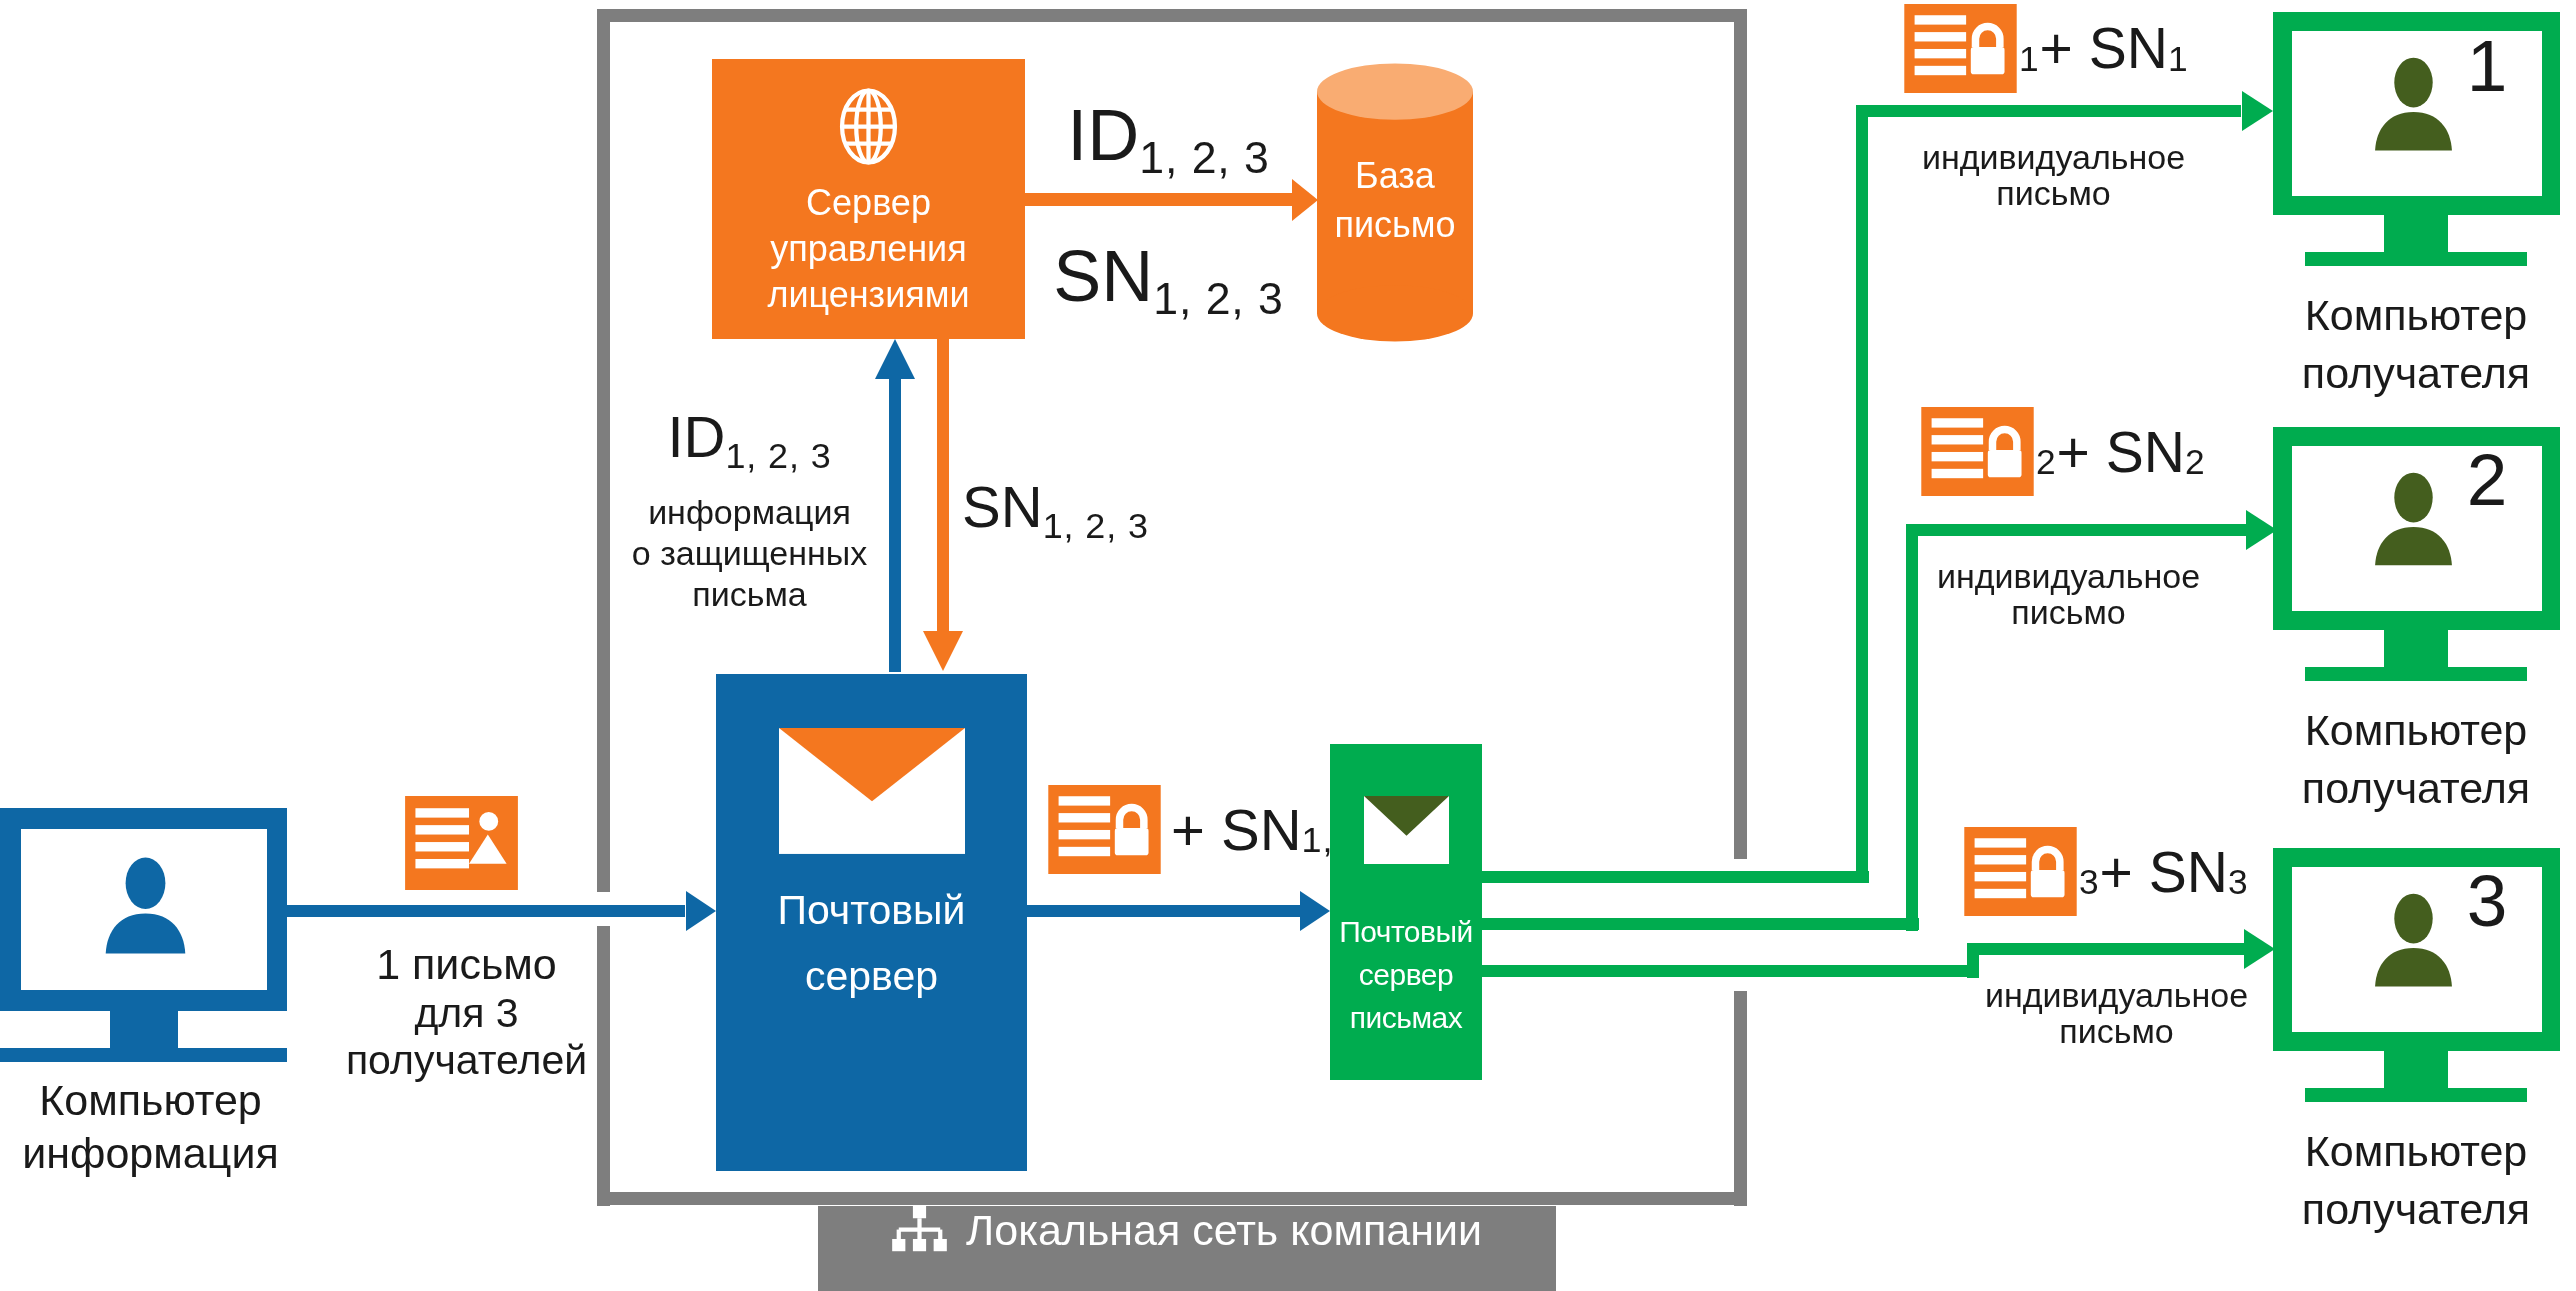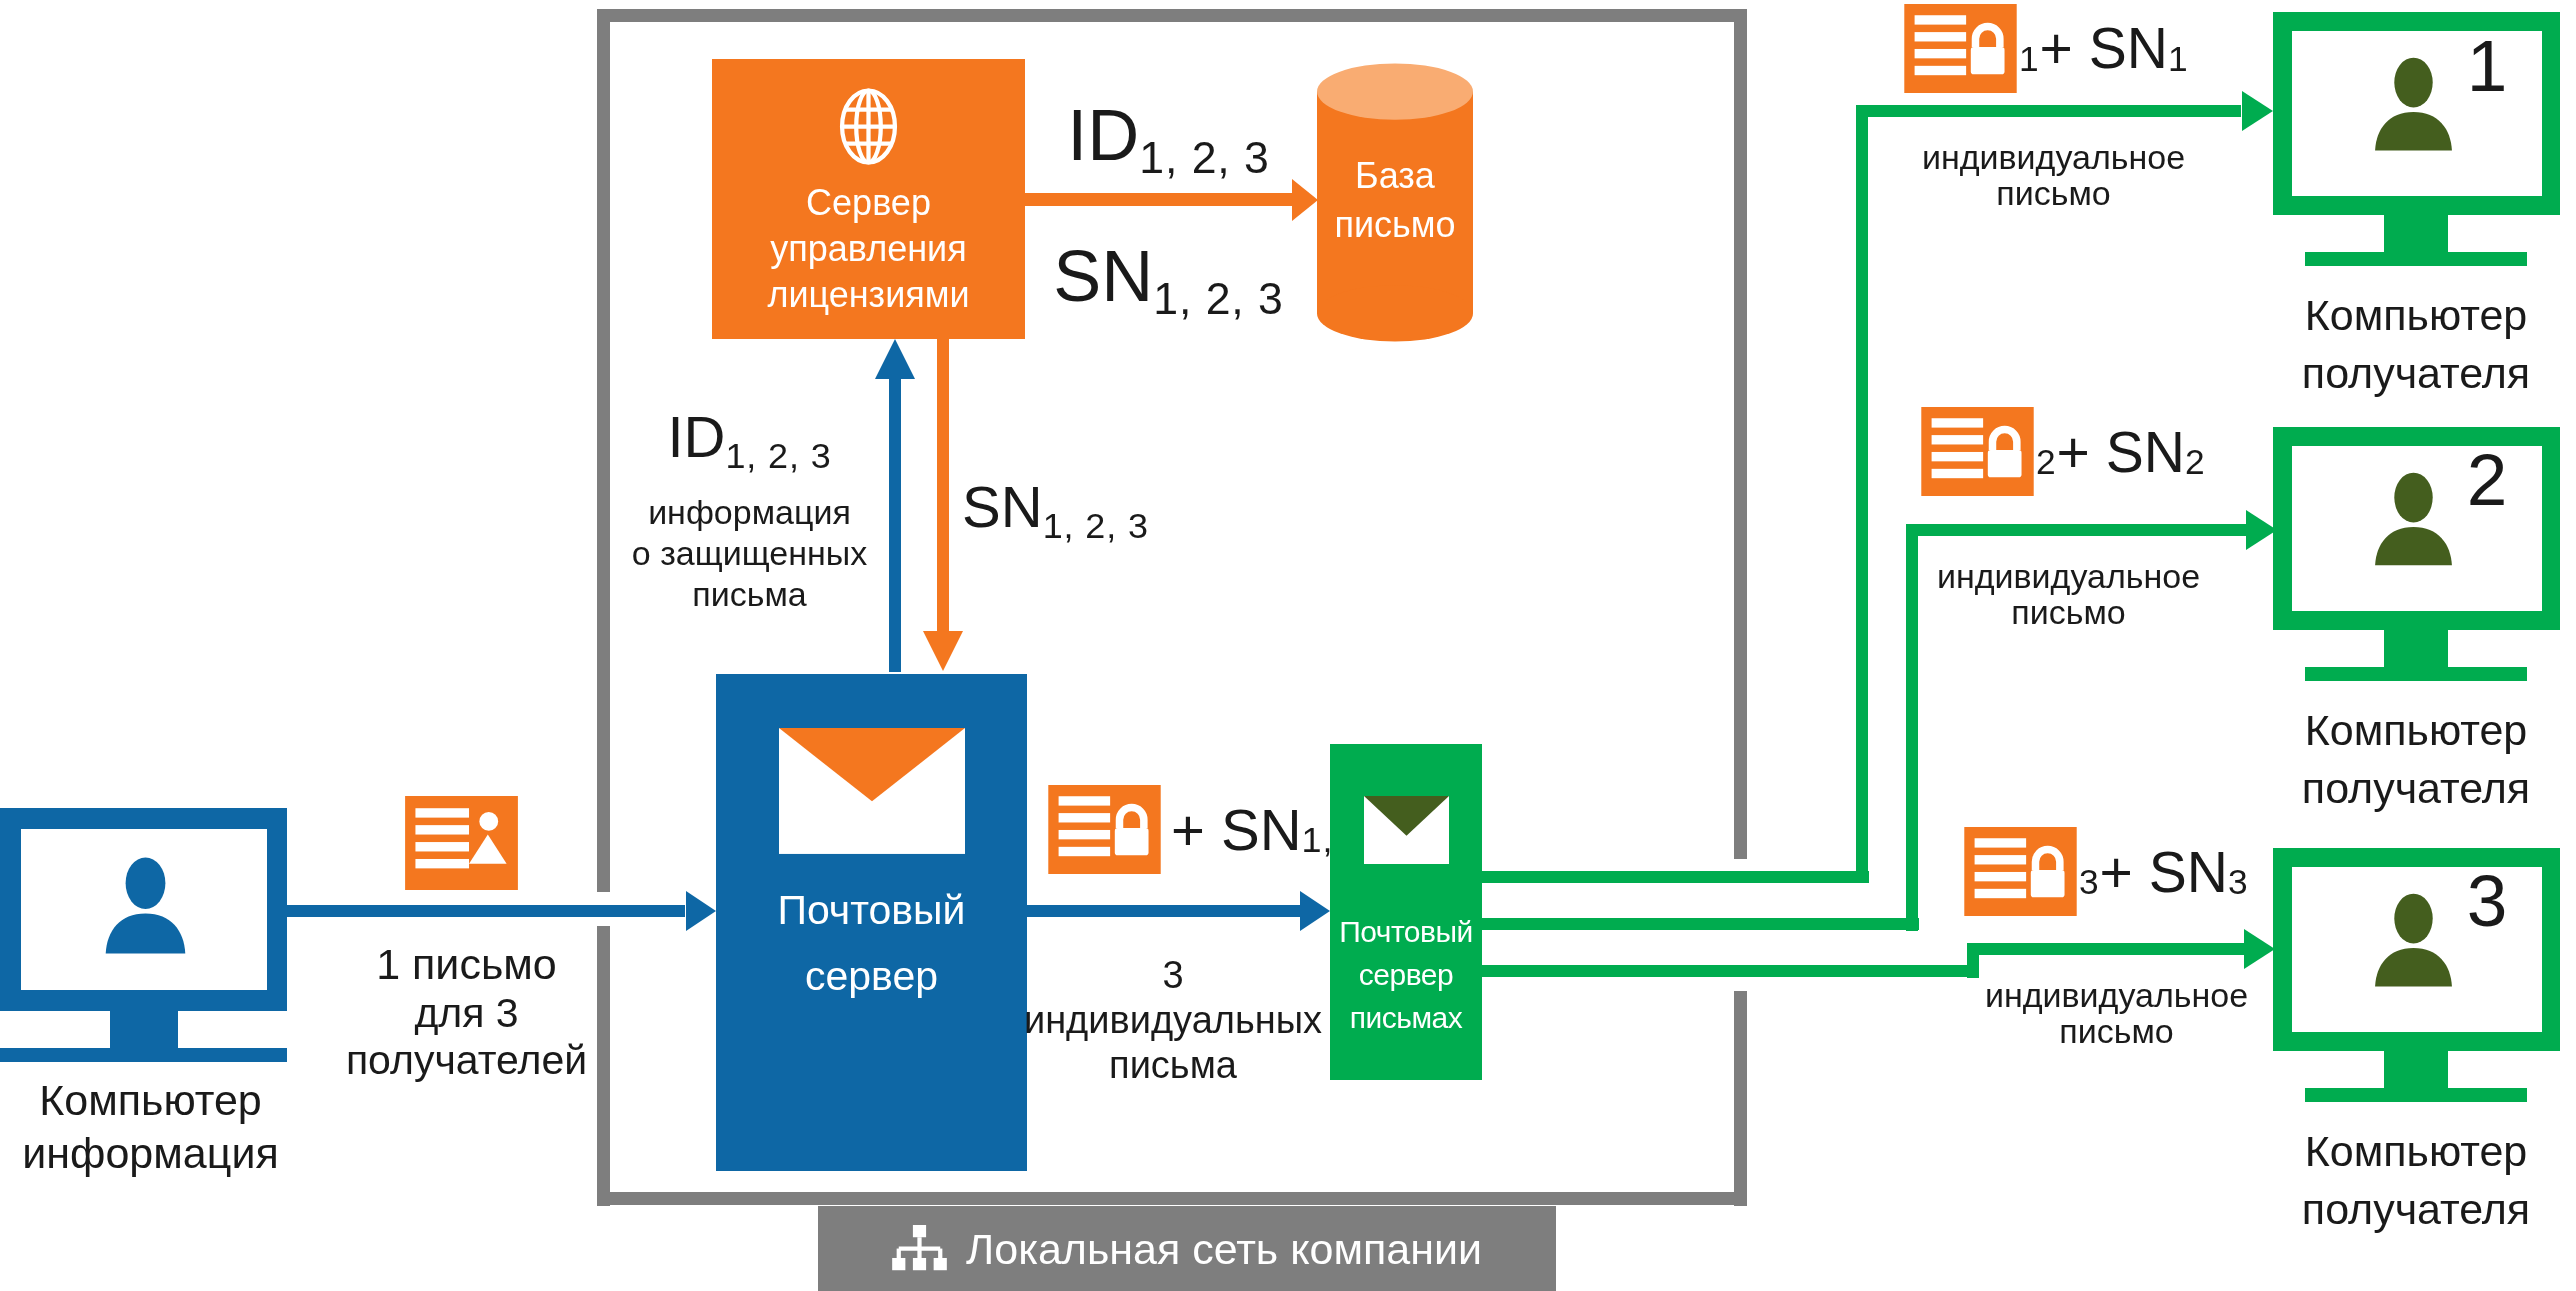"3 индивидуальных" div.abs { html: <div> <div>3 индивидуальных</div> <div>письма</div> </div> -> none }
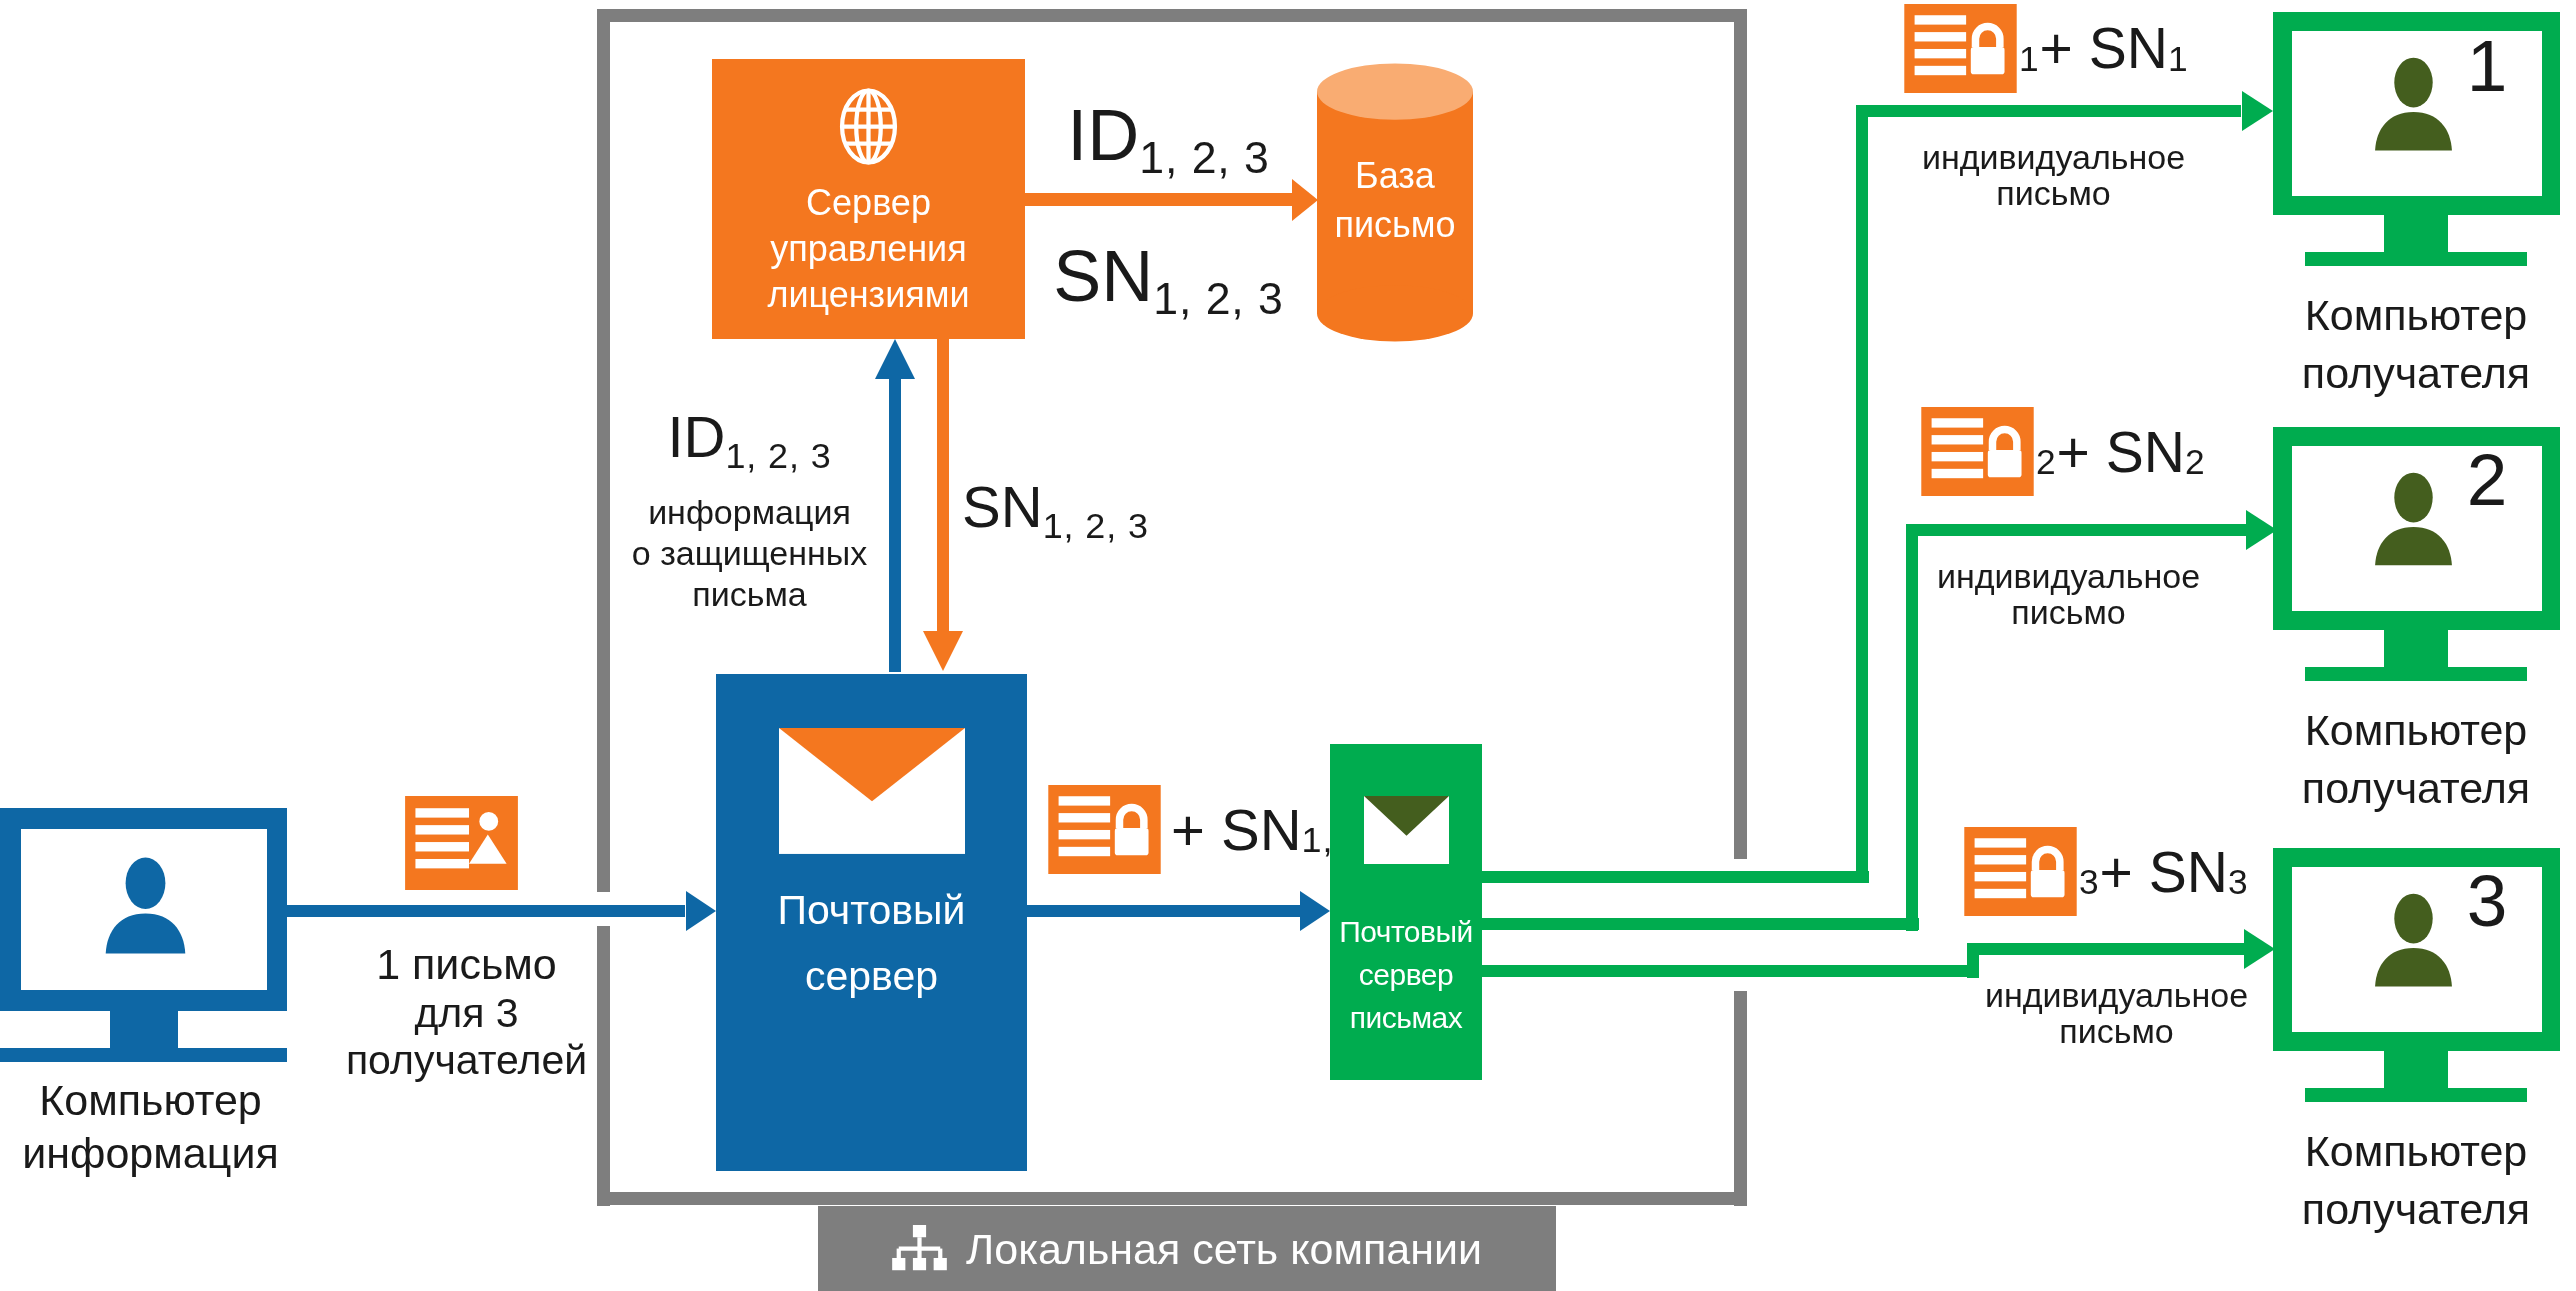"Локальная сеть компании" div.abs { align-items: center -> flex-start }
